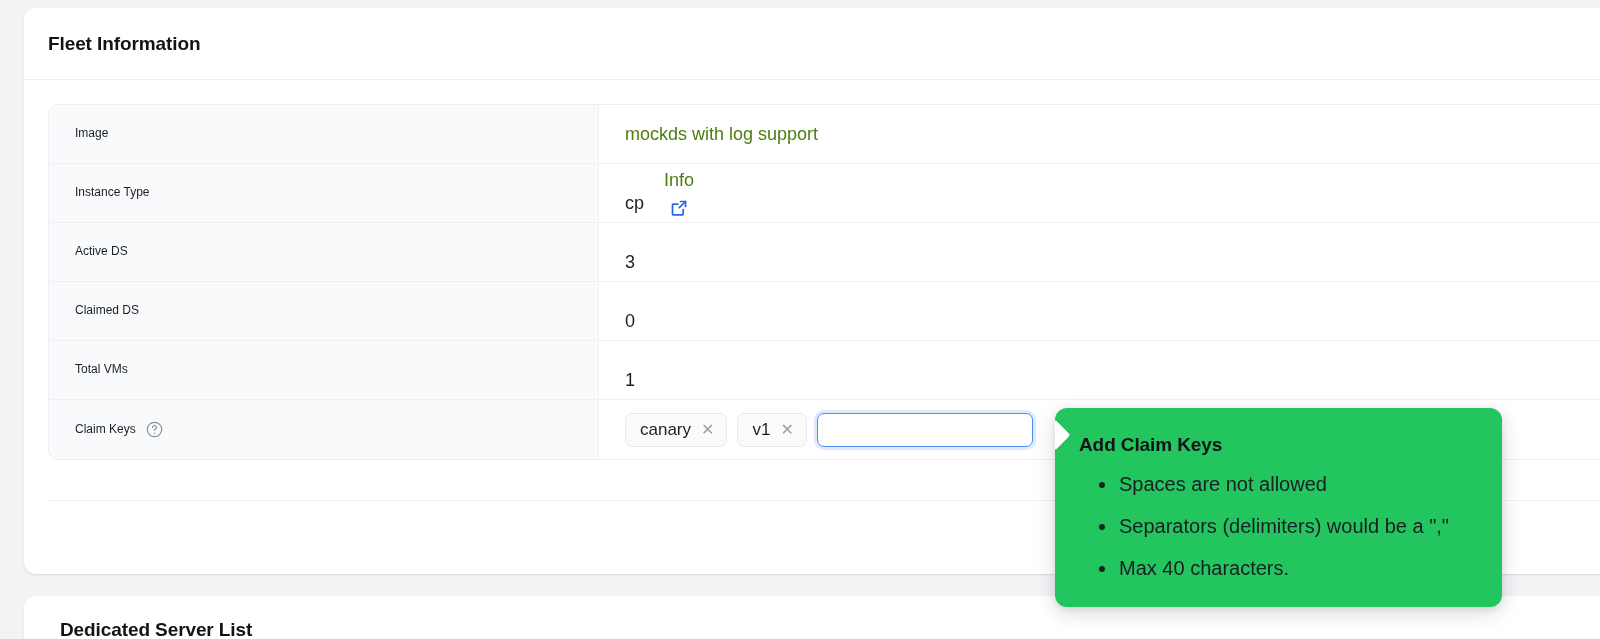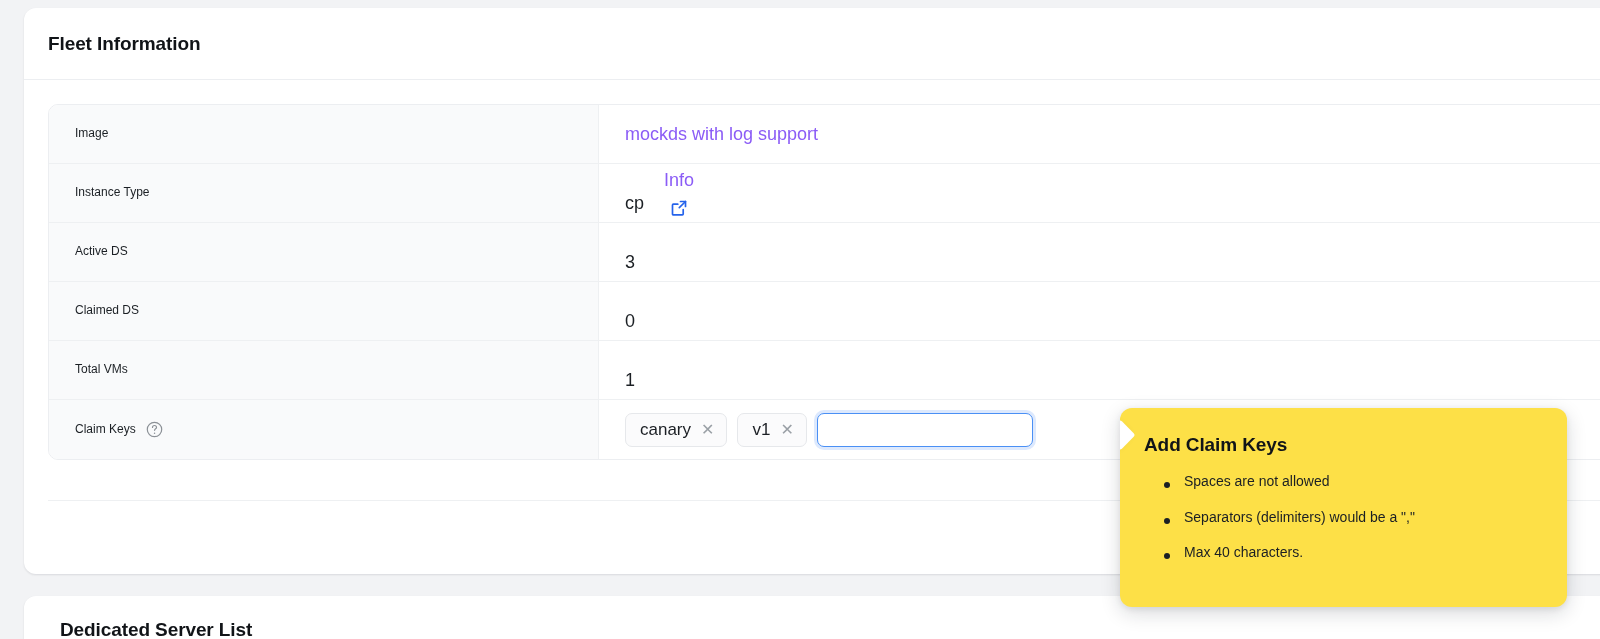"mockds with log support" .link { color: #8b5cf6 -> #4d7c0f }
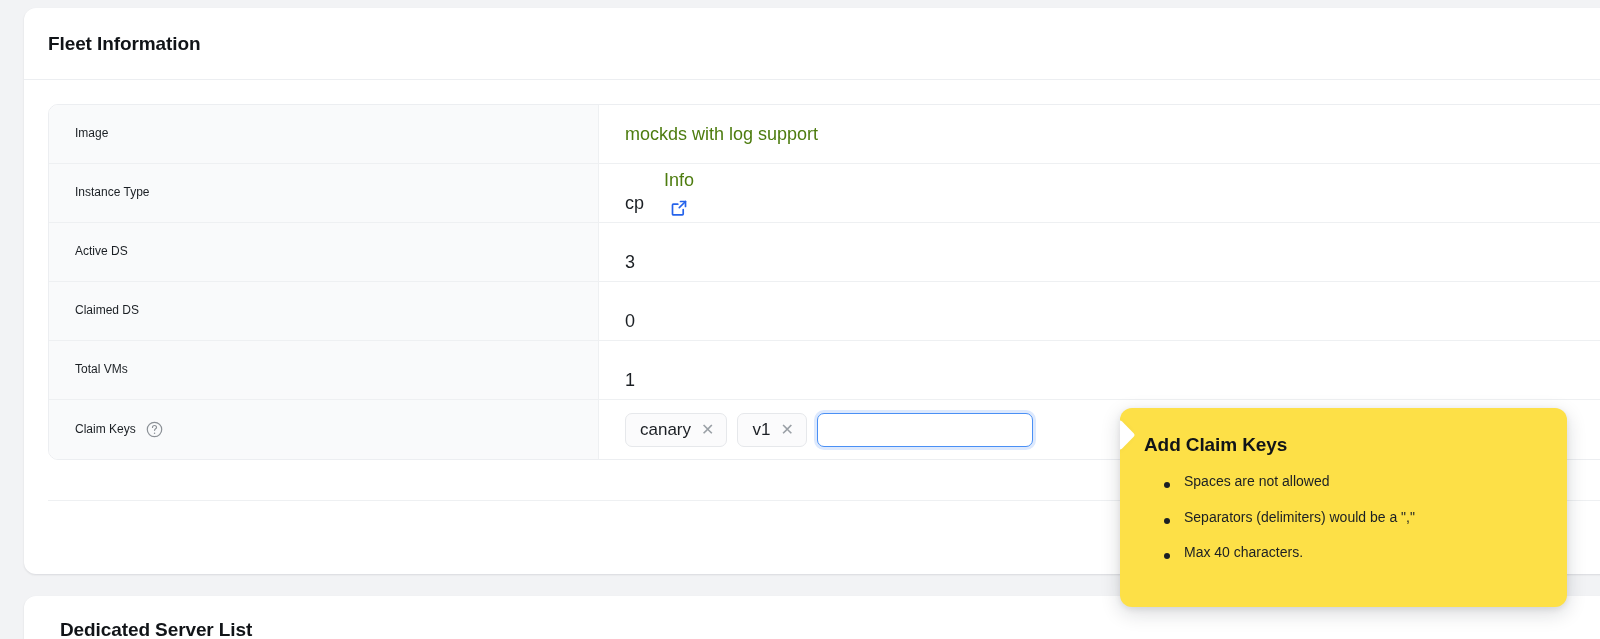"Add Claim Keys" .tooltip { background: #fde047 -> #22c55e; left: 1120px -> 1055px }
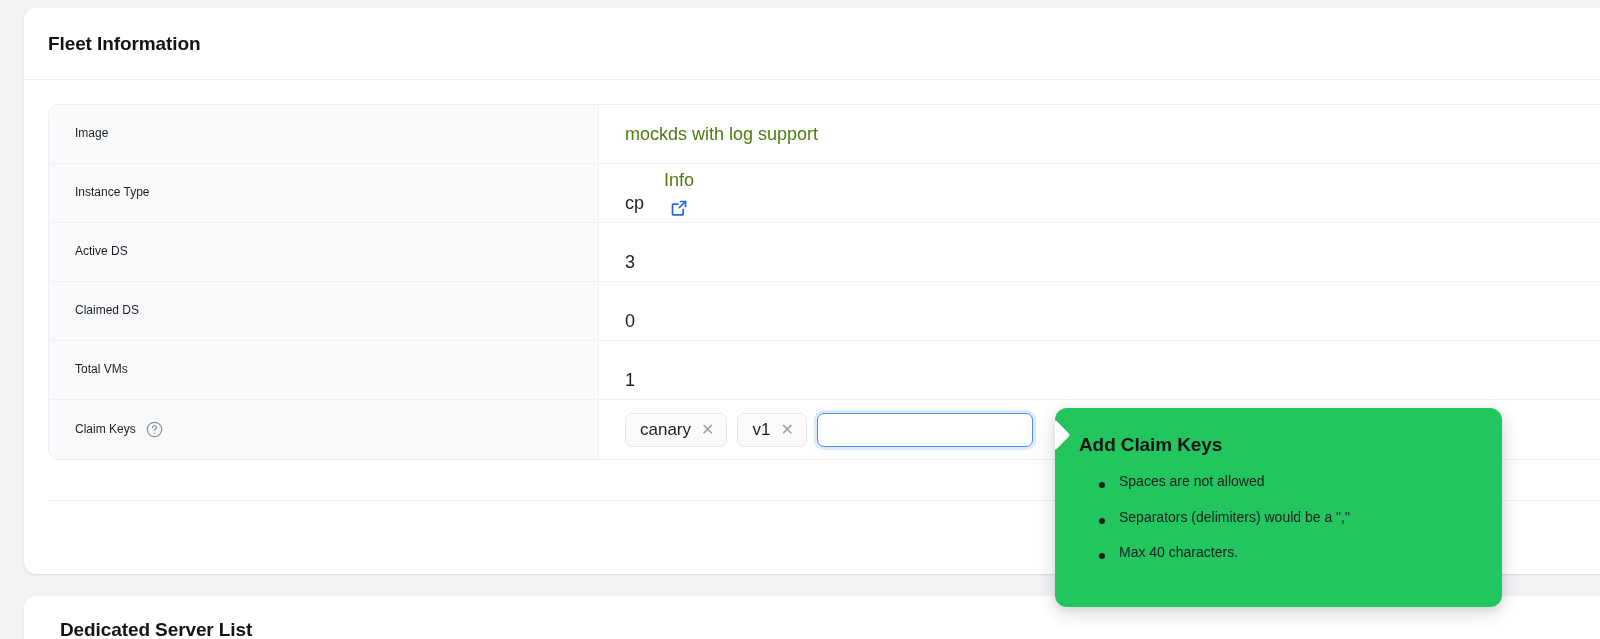"Spaces are not allowed" .tooltip-list li { font-size: 14px -> 20px }
